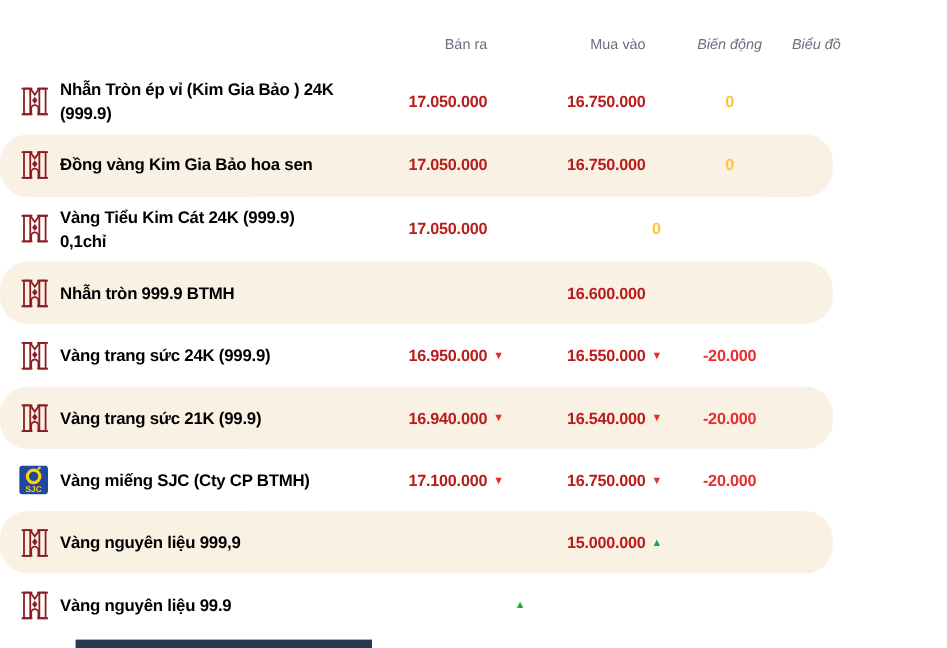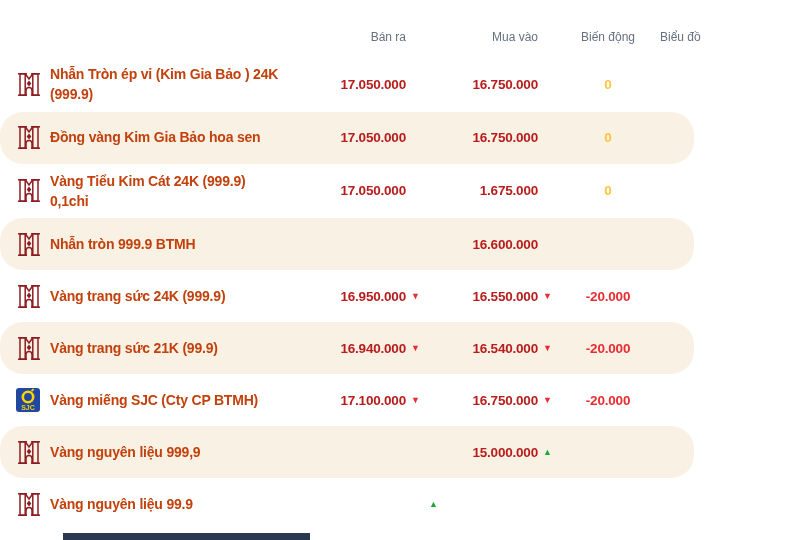"Biến động" .h.center { font-style: none -> italic }
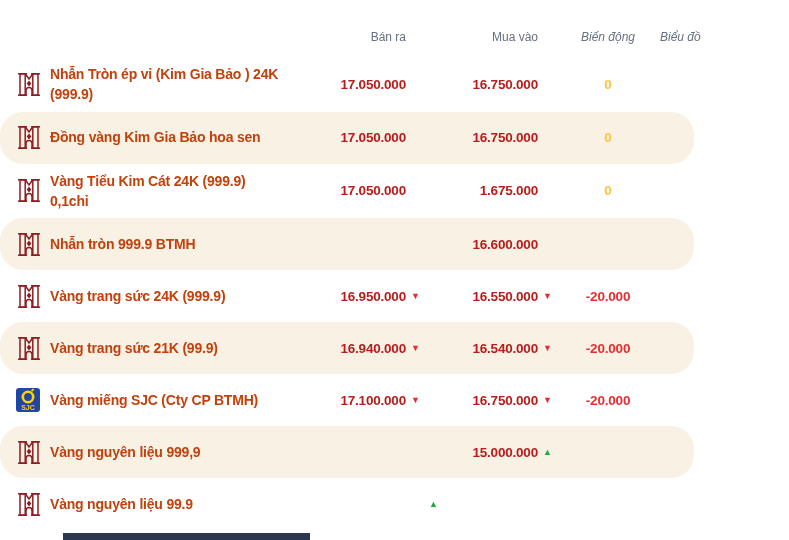"Nhẫn Tròn ép vỉ (Kim" .cell.name { color: #c2410c -> #000000 }
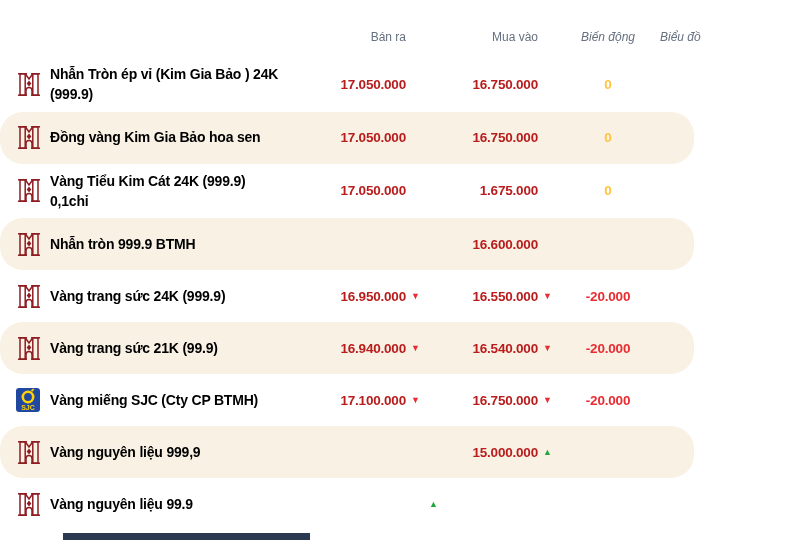"1.675.000" div.cell { html: <div>1.675.000</div> -> none }
